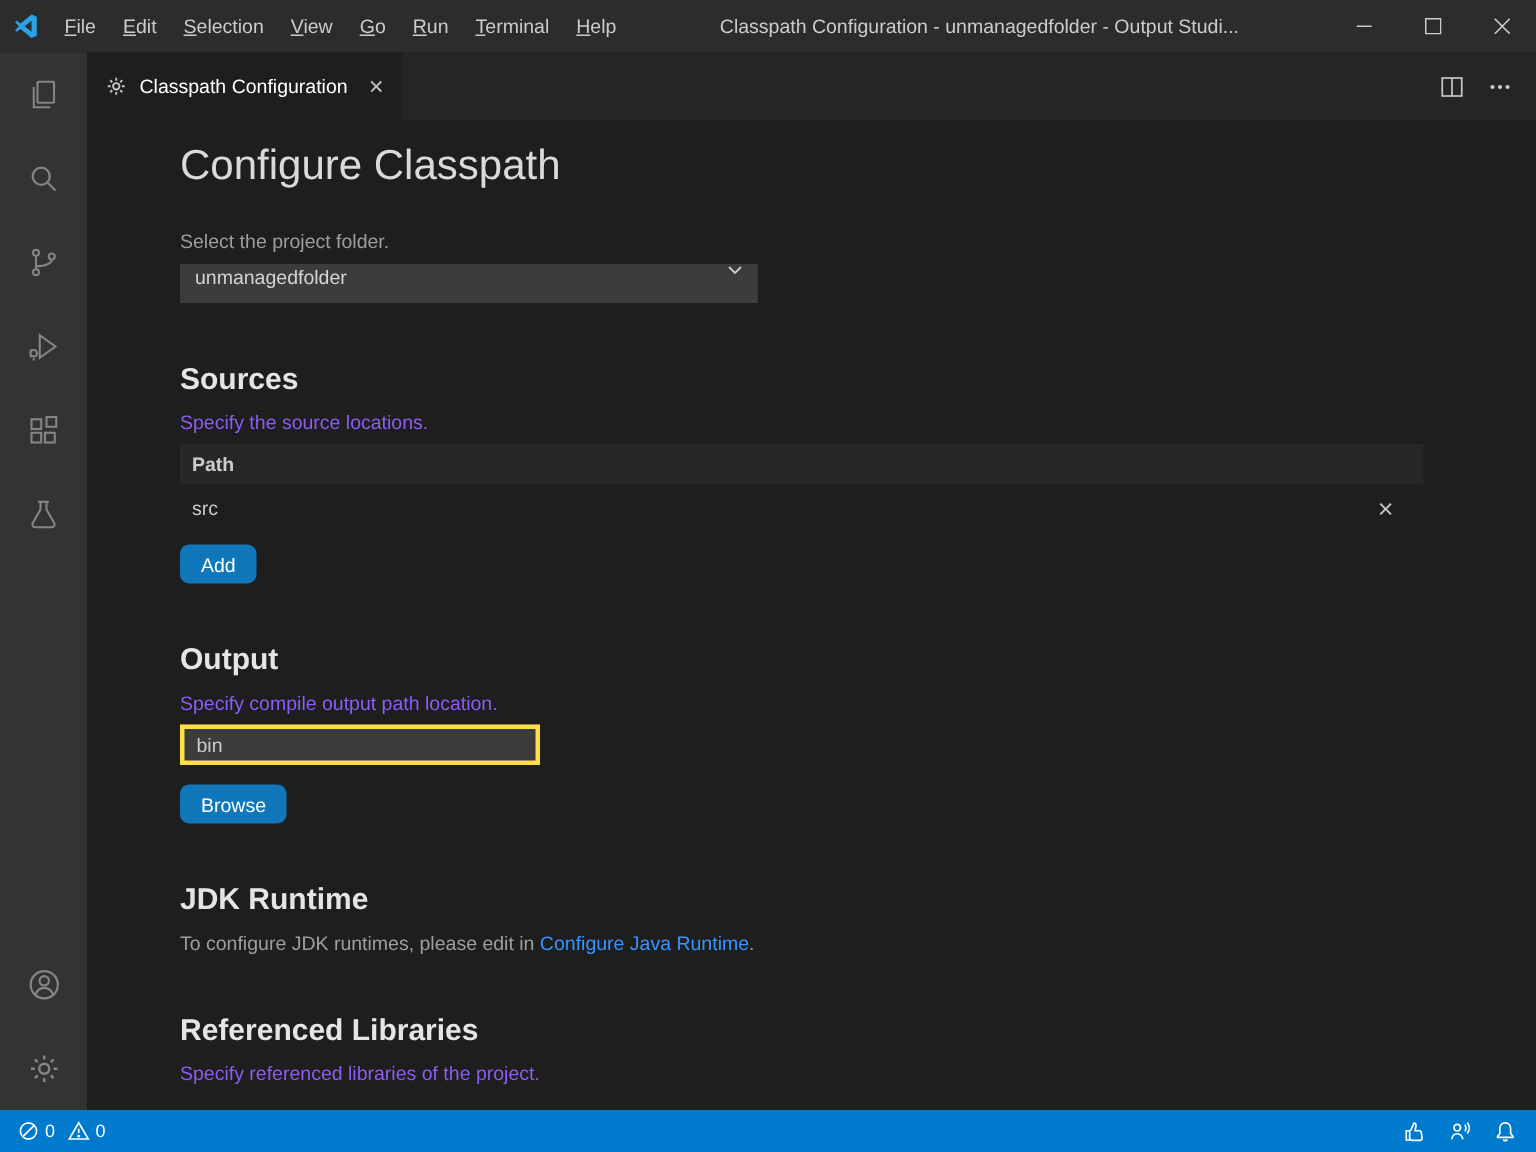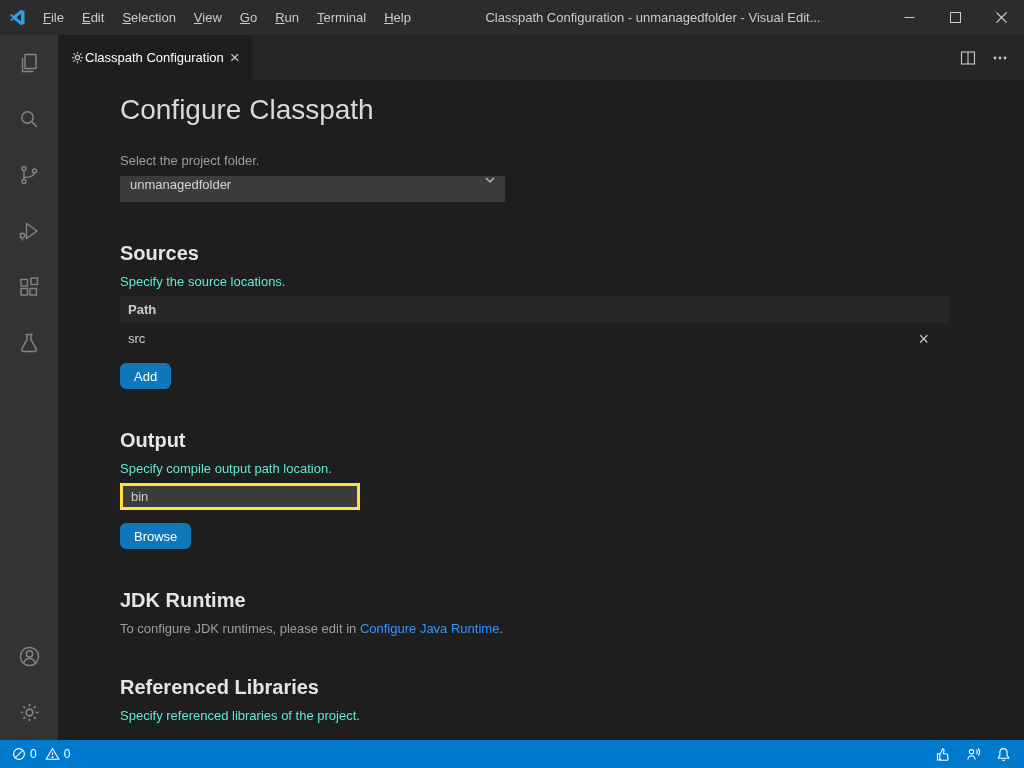"Classpath Configuration -" div.window-title { text: Visual Edit -> Output Studi }
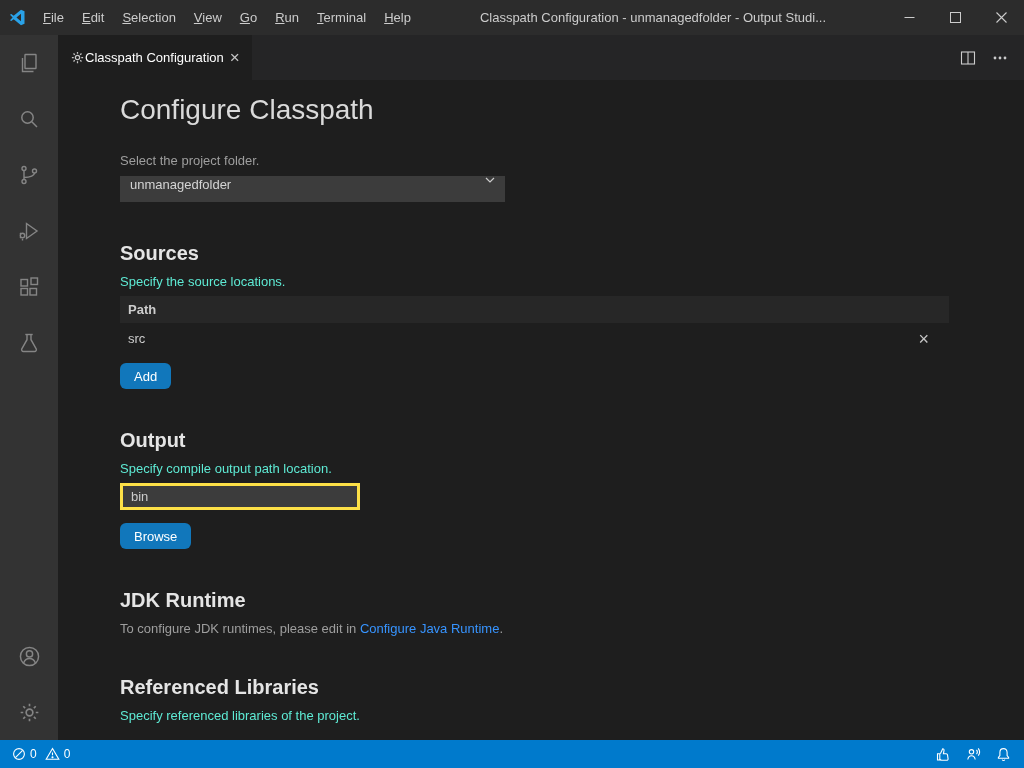"Classpath Configuration" .tab { gap: none -> 8px }
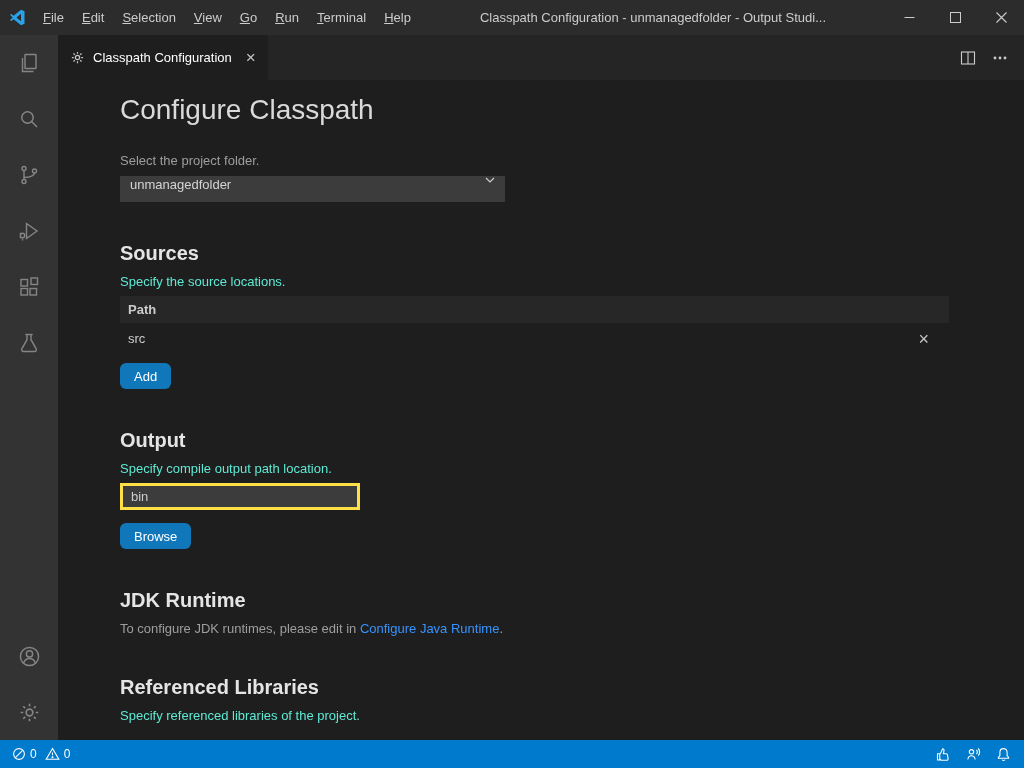"Specify the source locations." .desc { color: #5eead4 -> #8b5cf6 }
